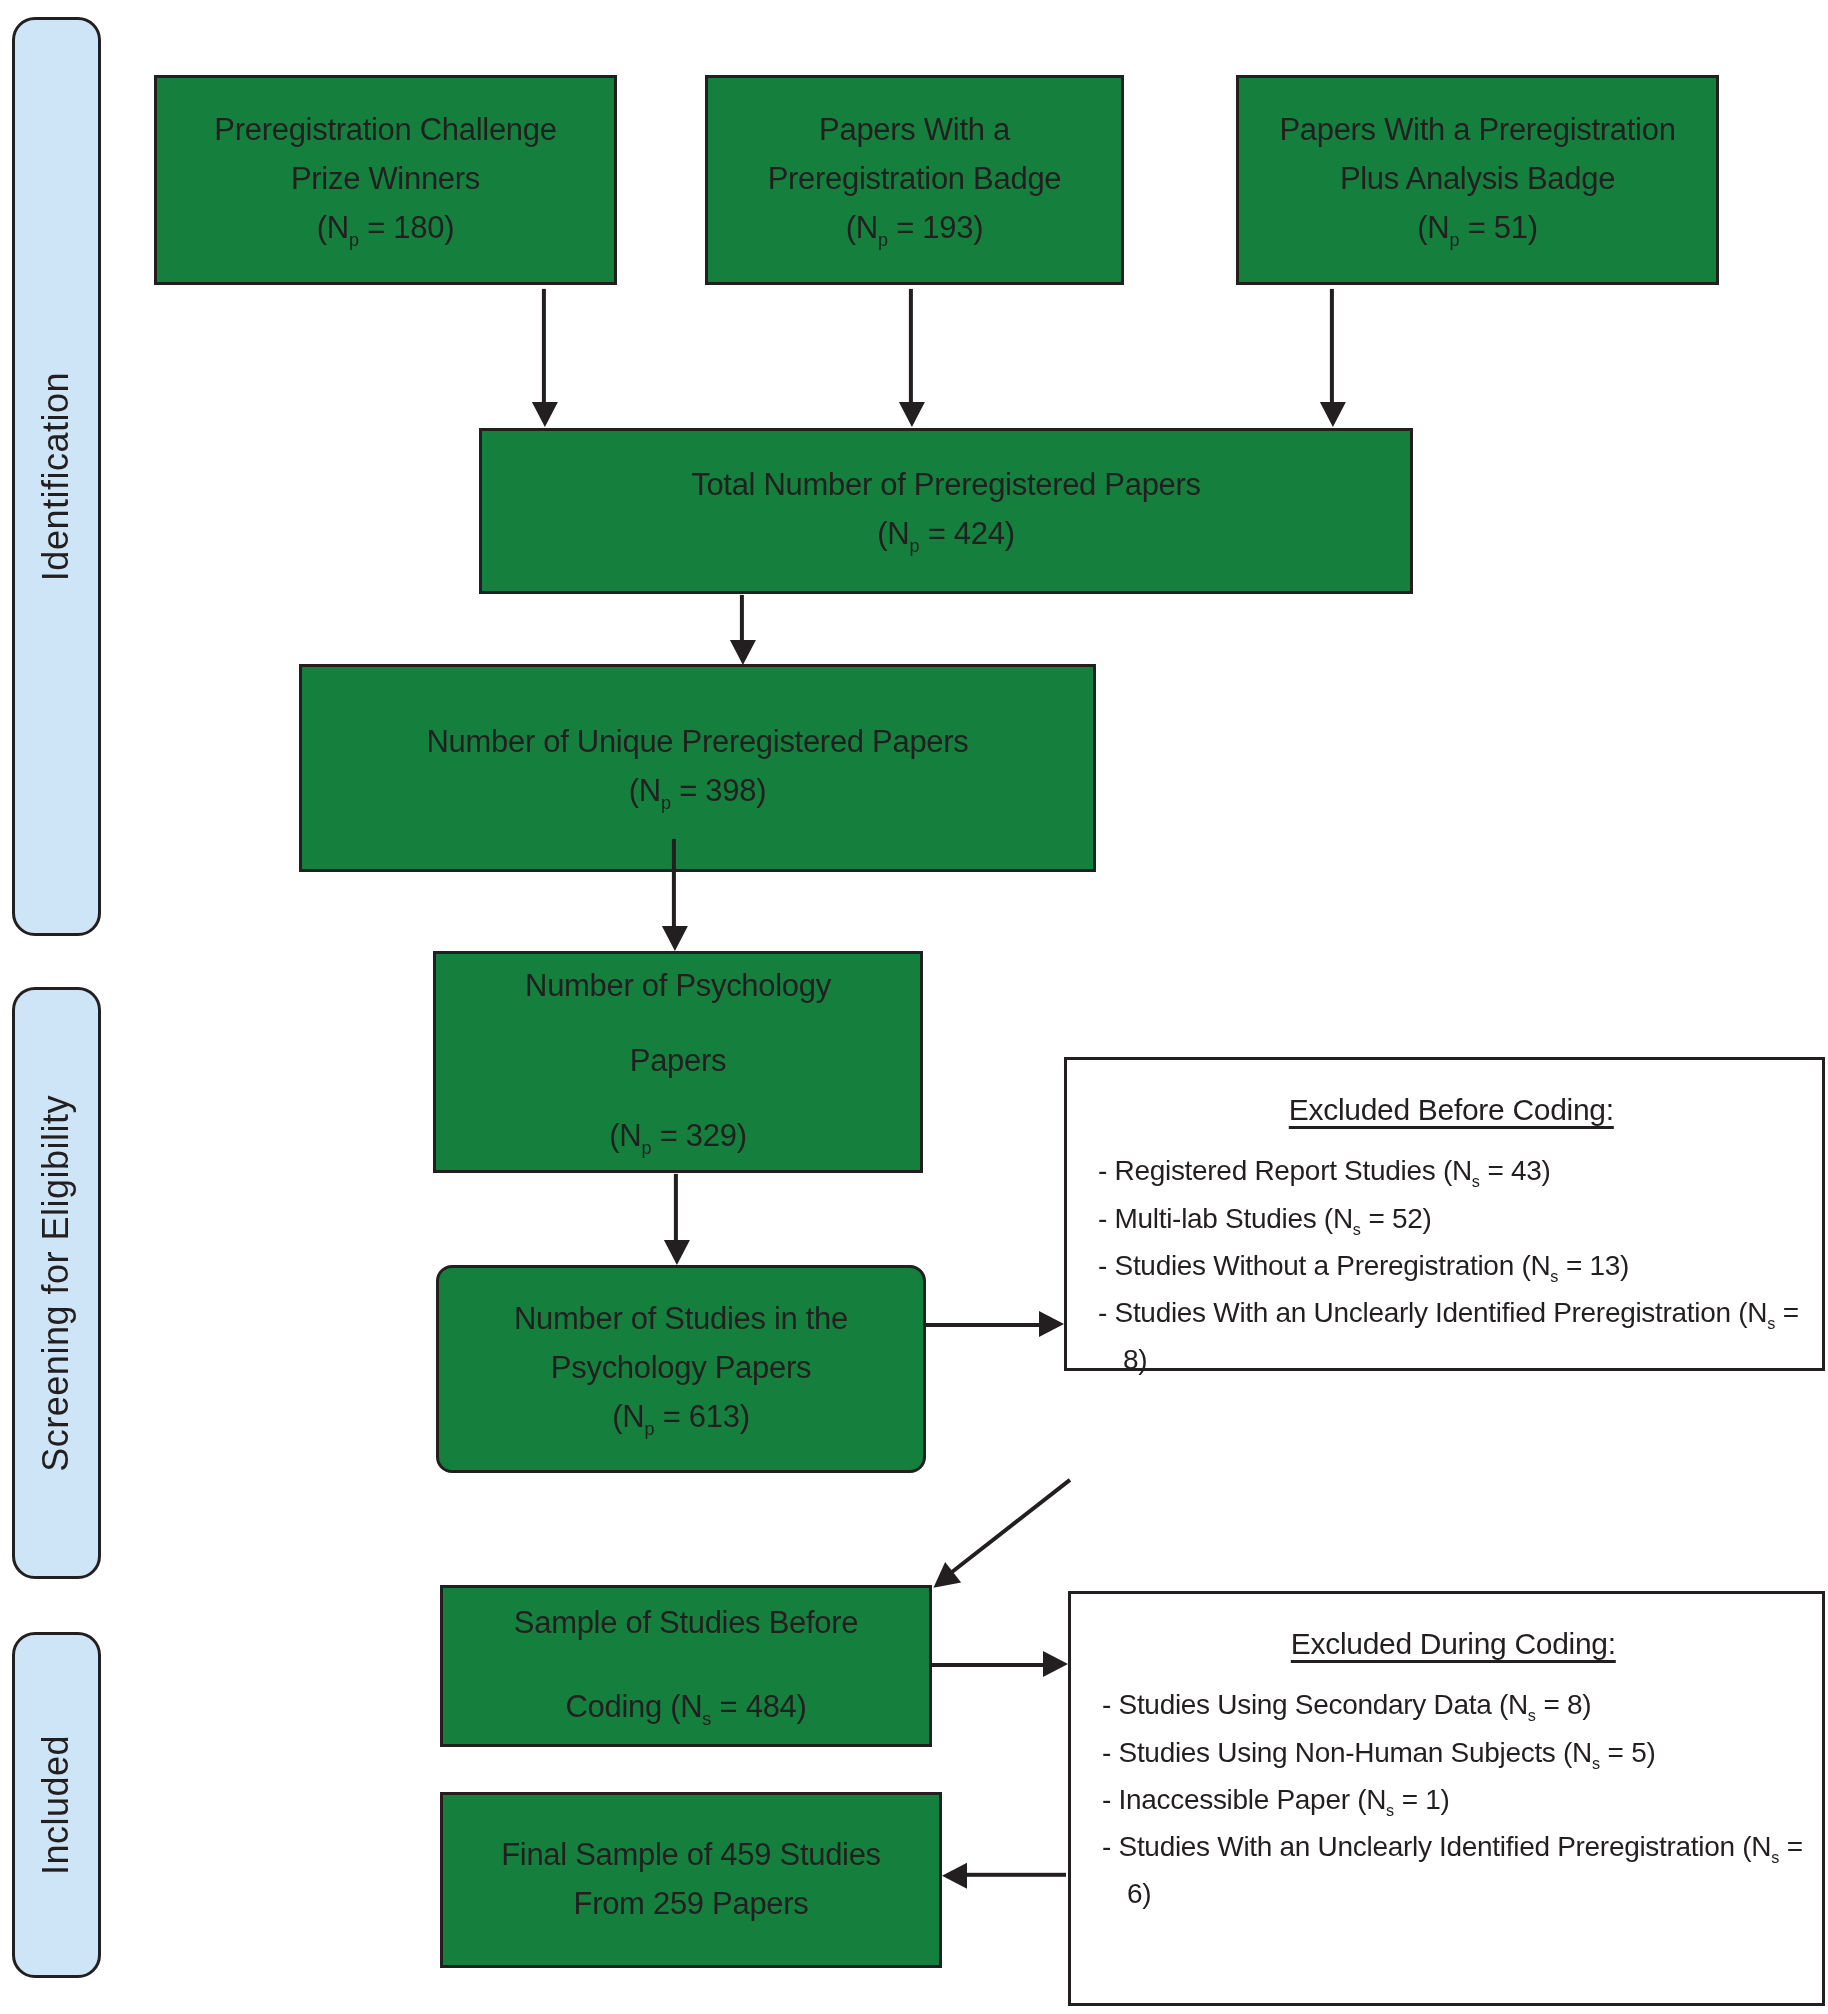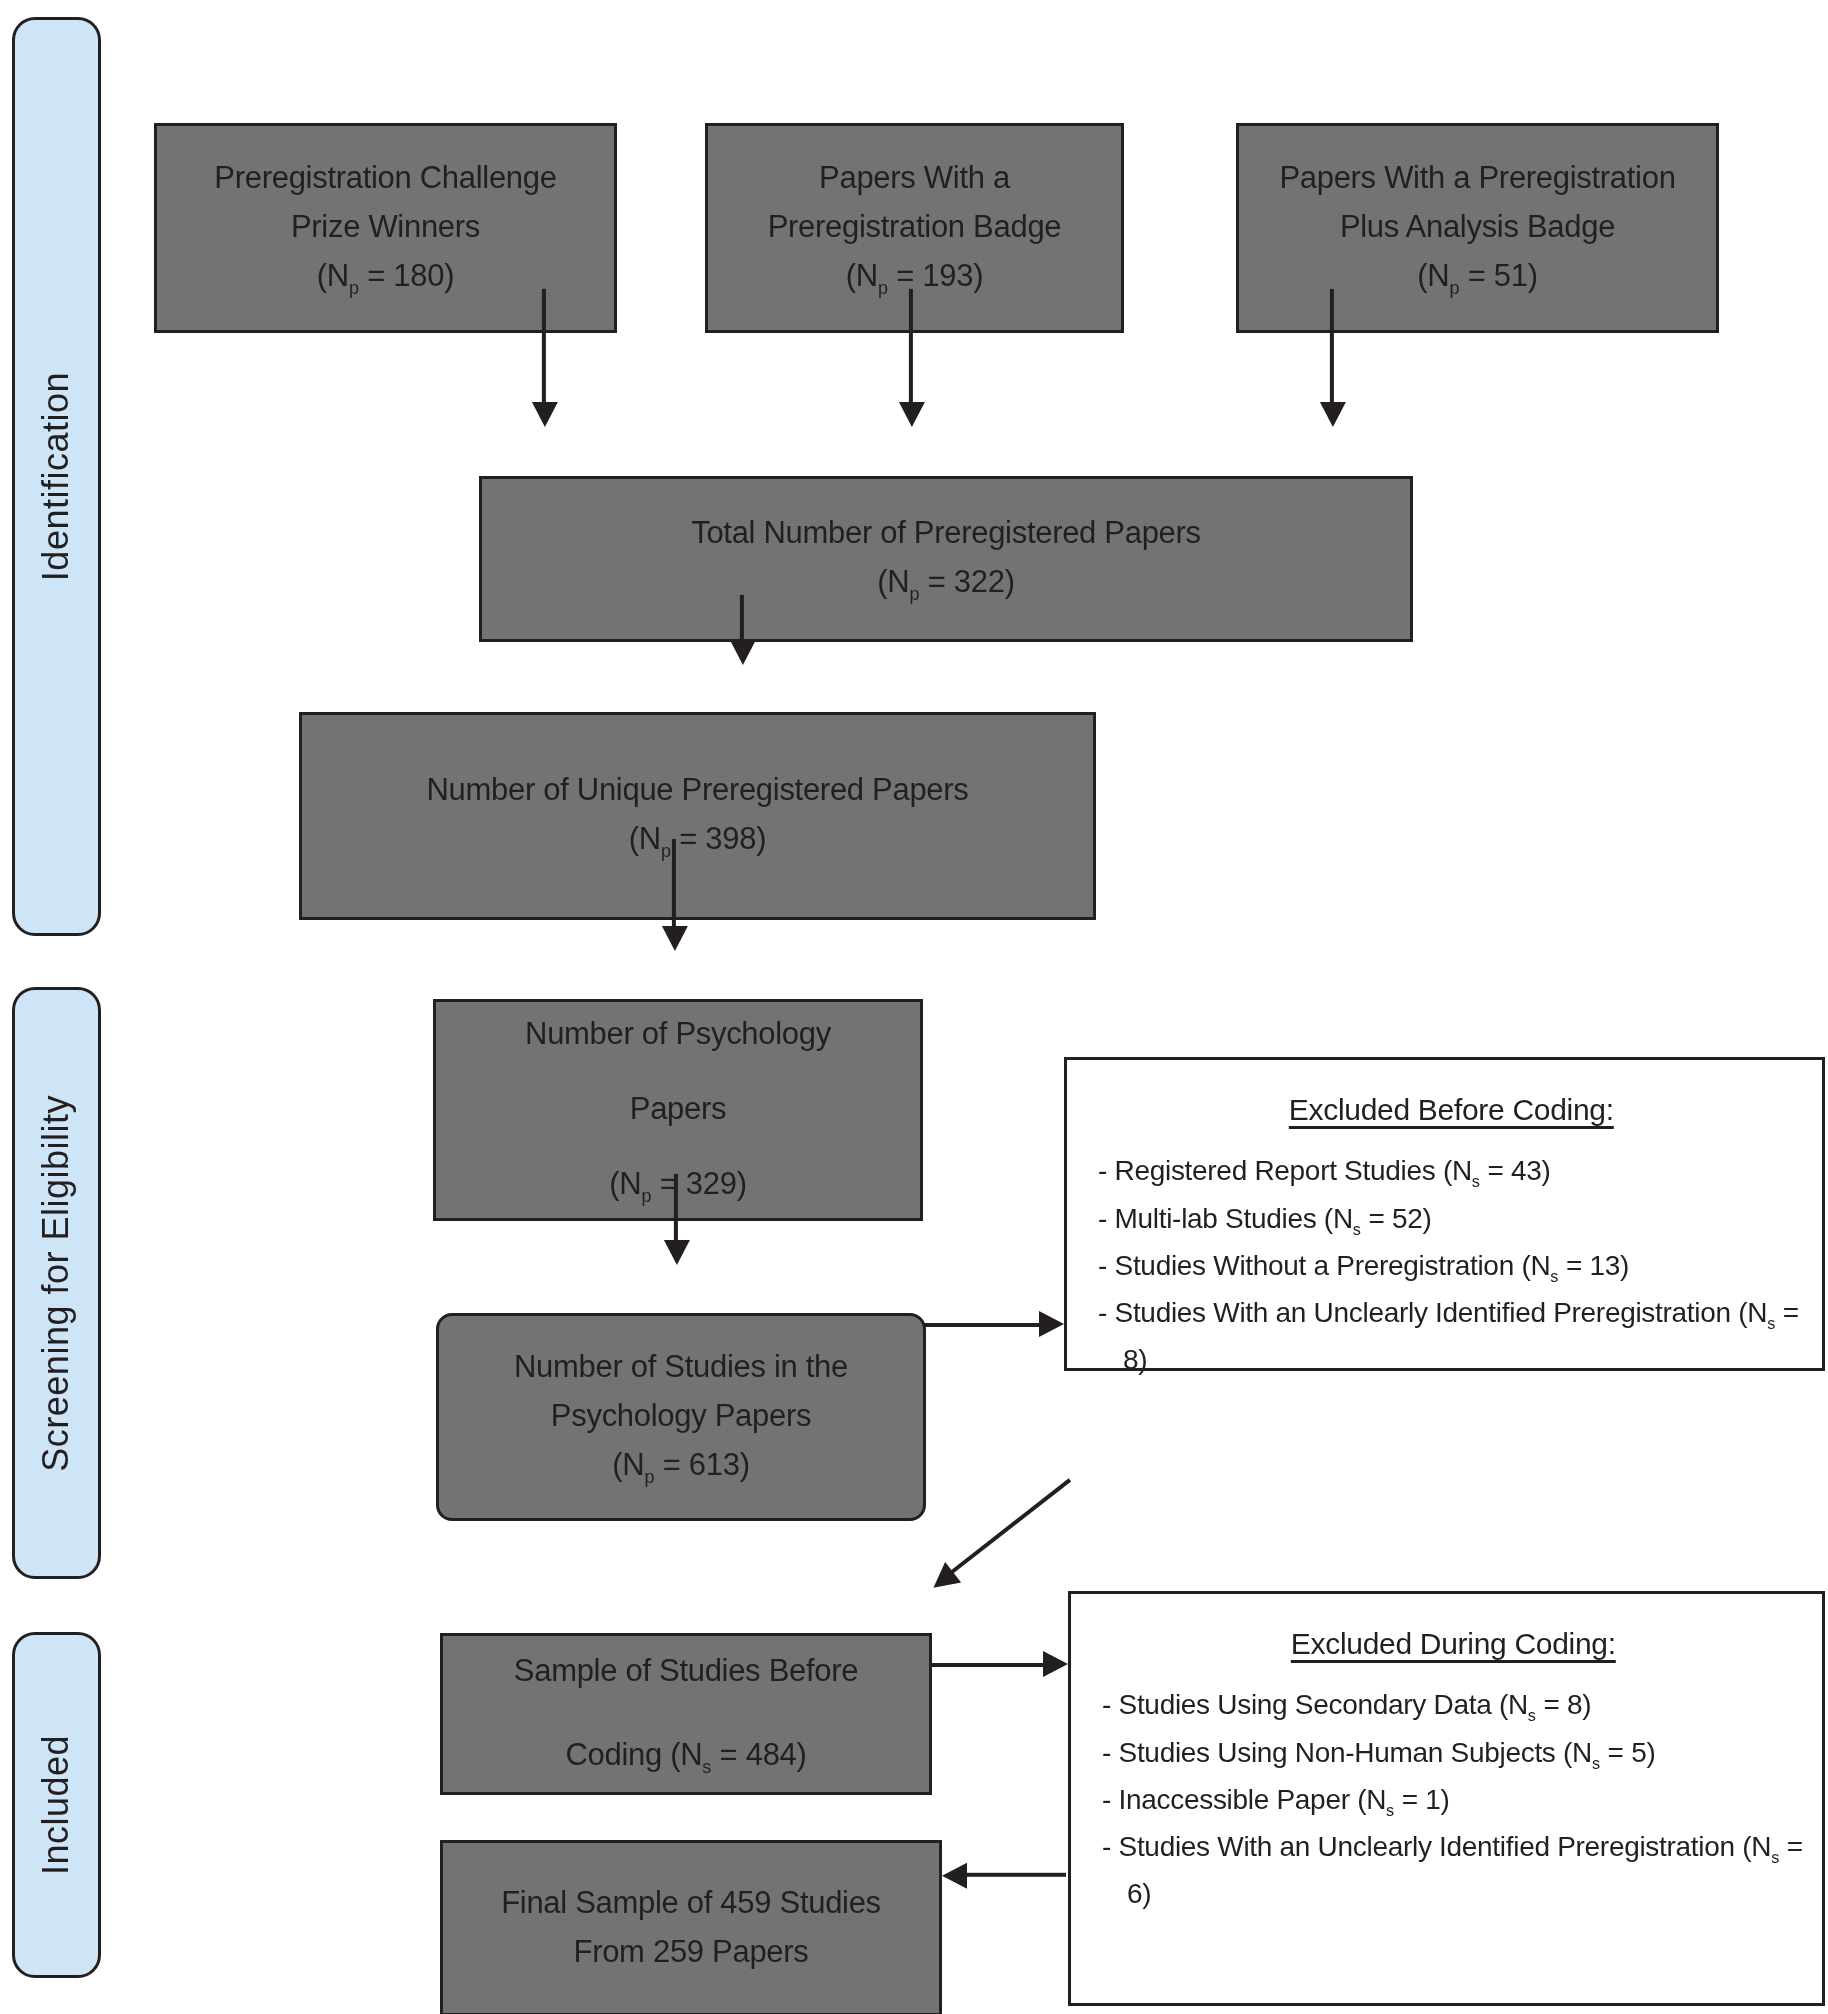"Preregistration Challenge" .fbox { background: #737373 -> #15803d; margin-top: 48px -> none }
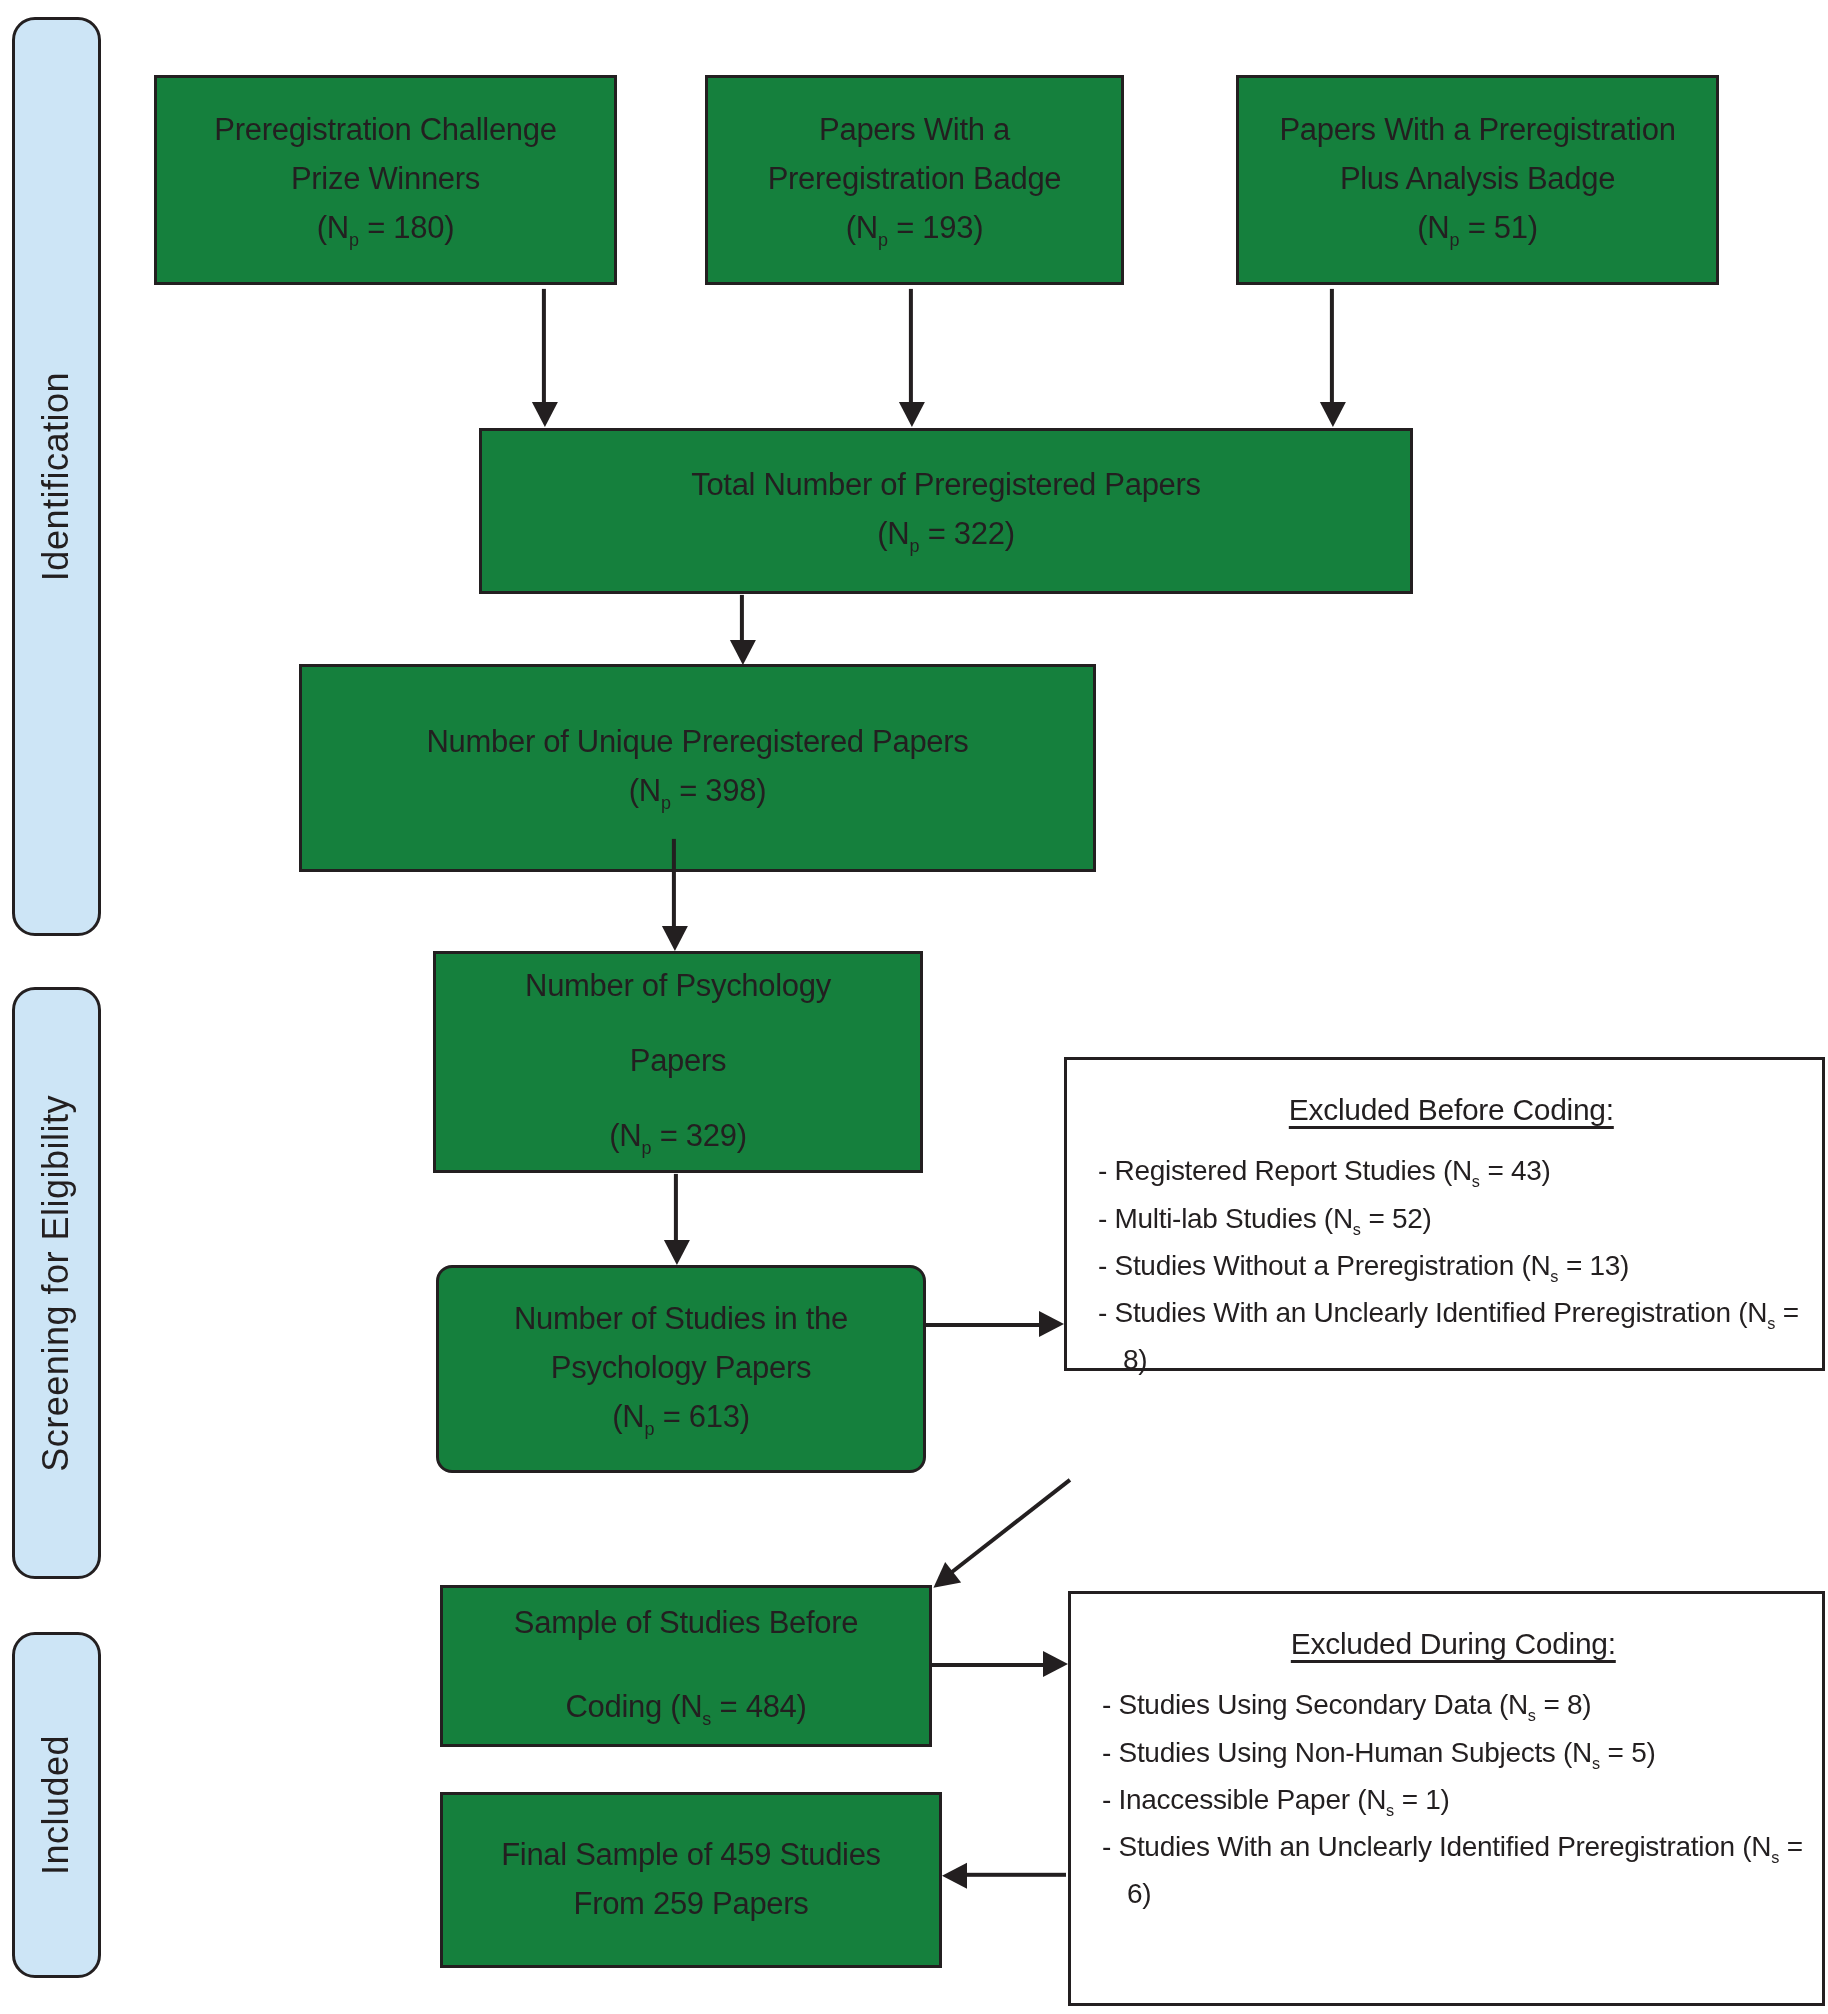"= 322)" span { text: 322 -> 424 }
